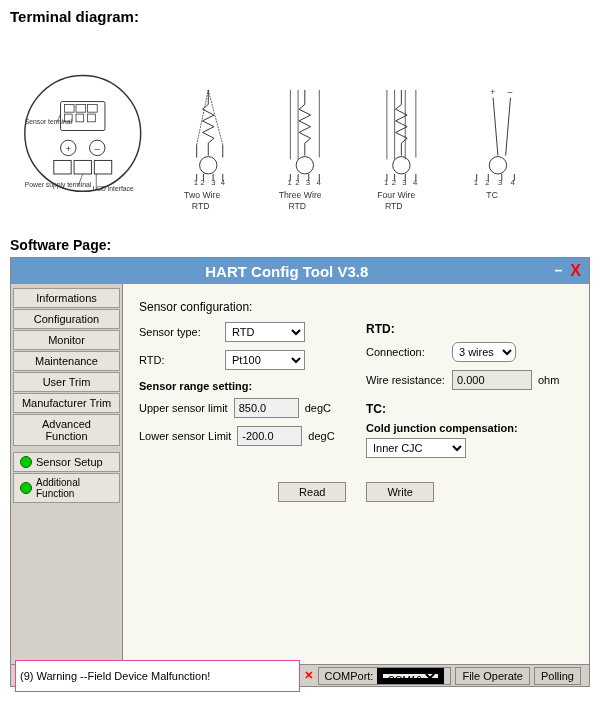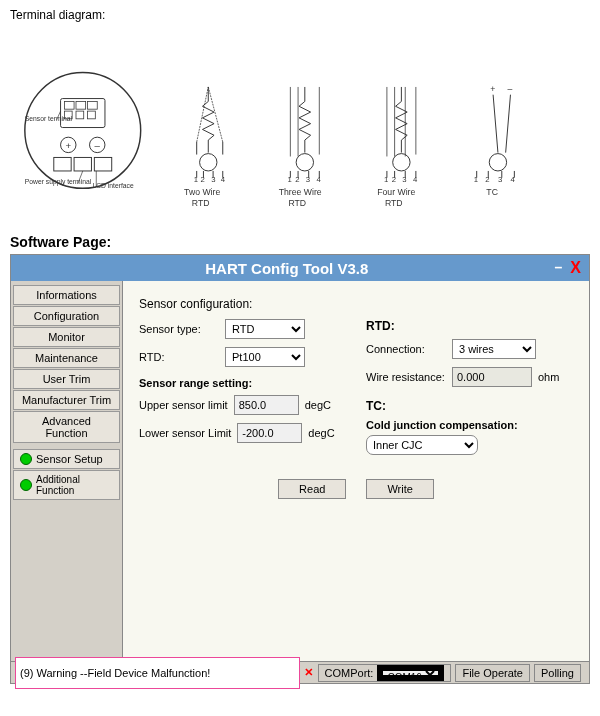"Terminal diagram:" .section-title { font-size: 12px -> 15px; font-weight: normal -> bold }
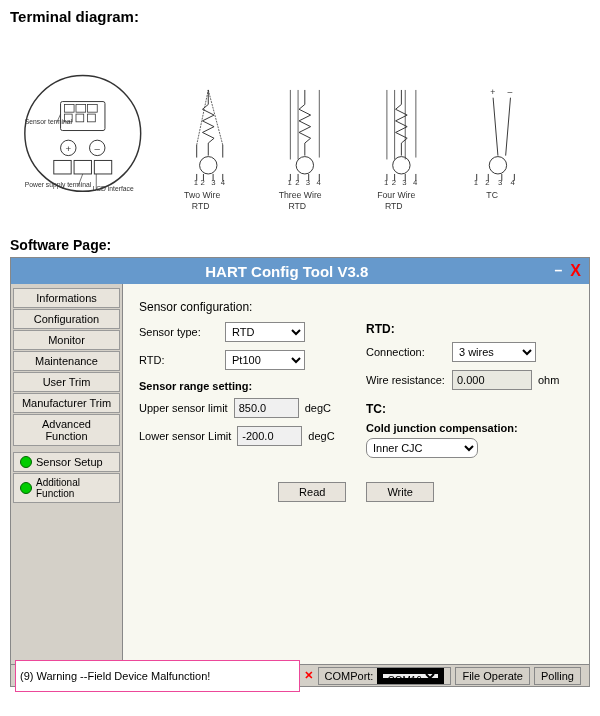"3 wires" select.form-select { border-radius: none -> 6px; width: 84px -> 64px }
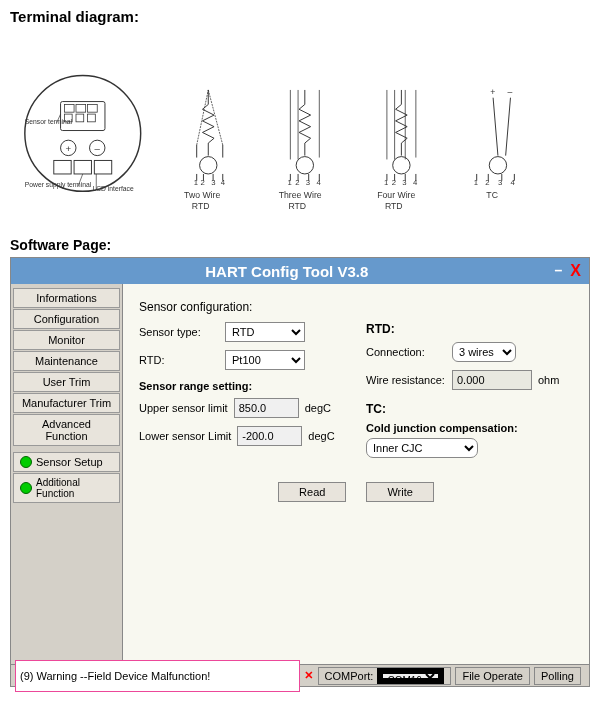"Inner CJC" select.form-select { border-radius: 7px -> none; width: 112px -> 100px }
